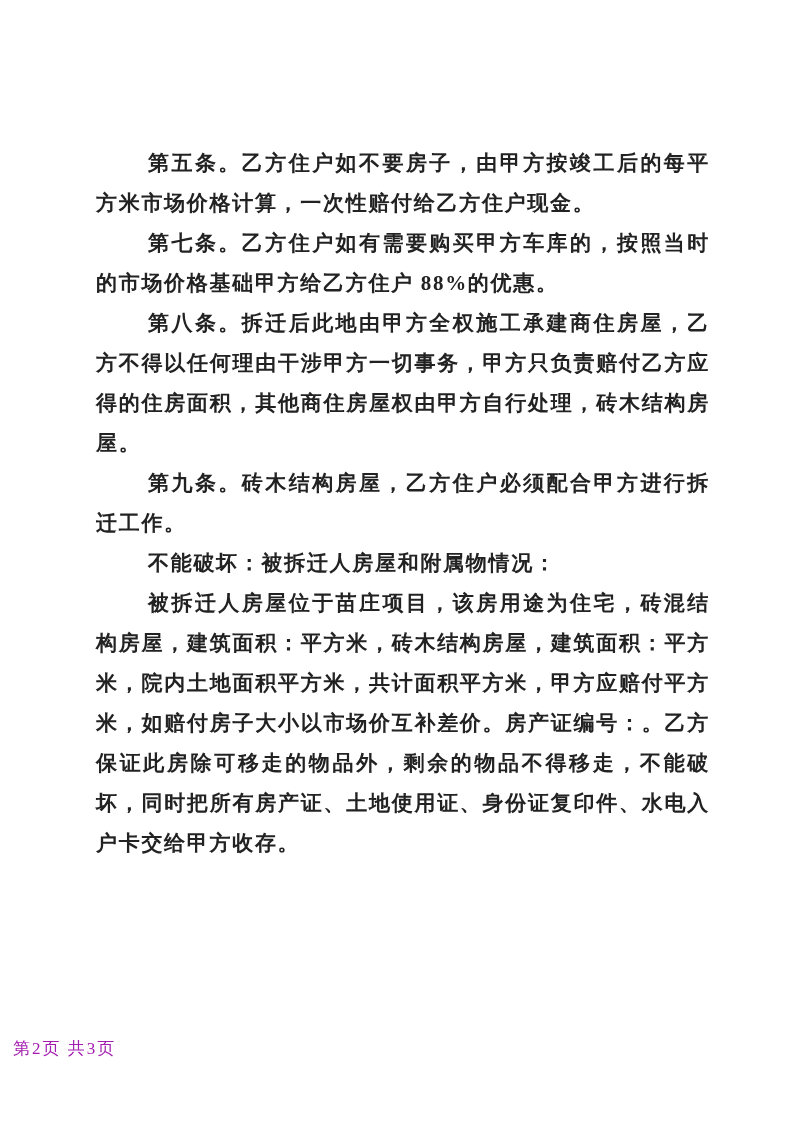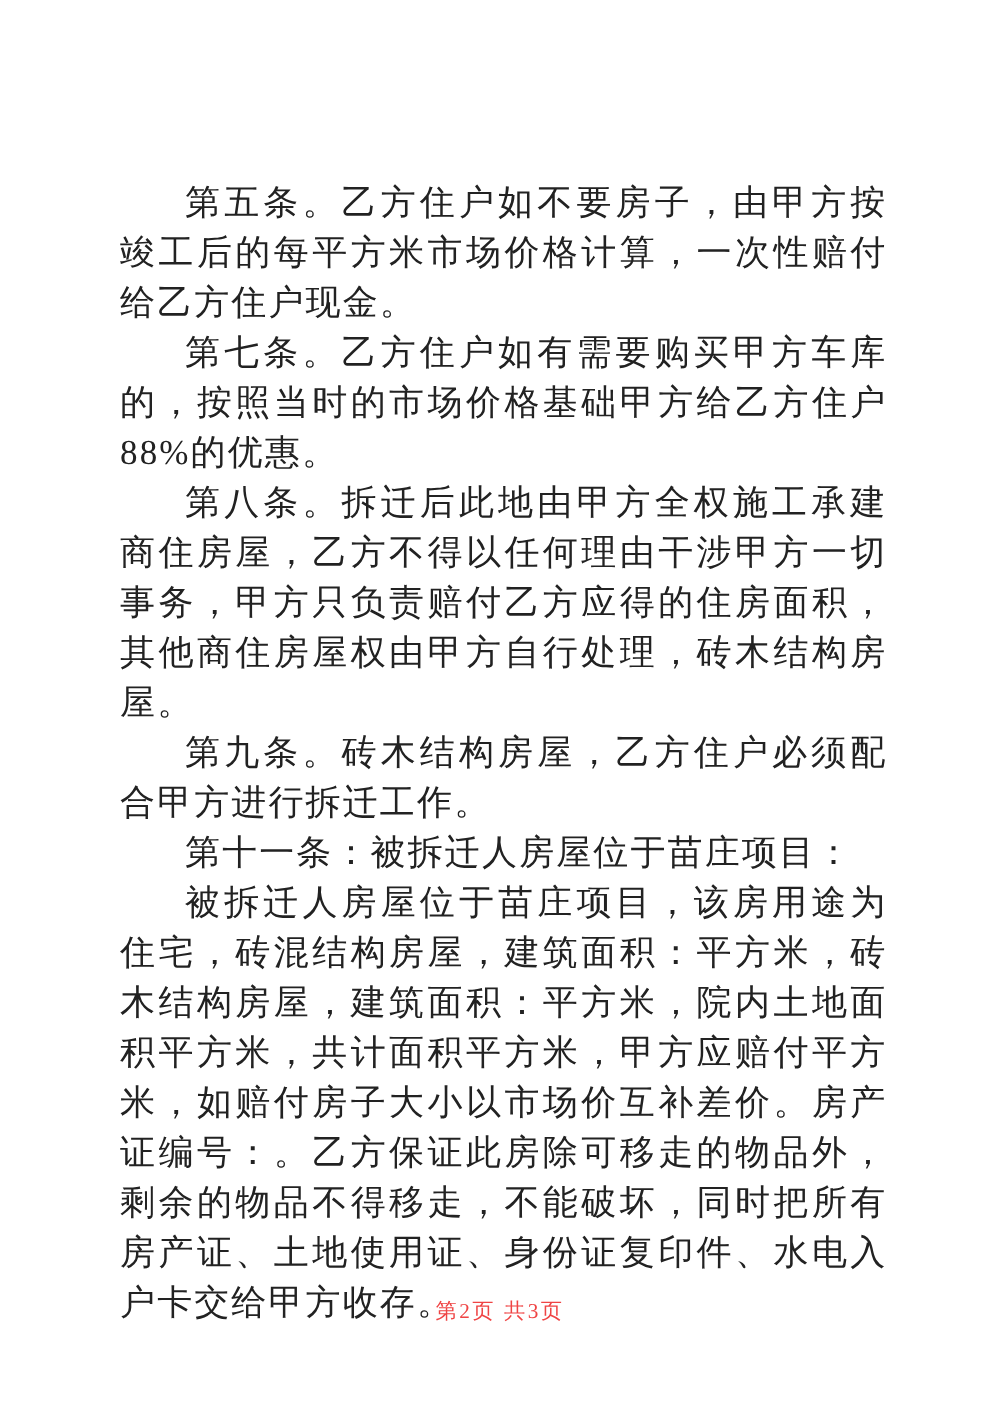"第五条。乙方住户如不要房子，由甲方按竣工后的每平方米市场价格计算，一次性赔付给乙" .doc-body p { font-size: 28px -> 21px; font-weight: 400 -> 700 }
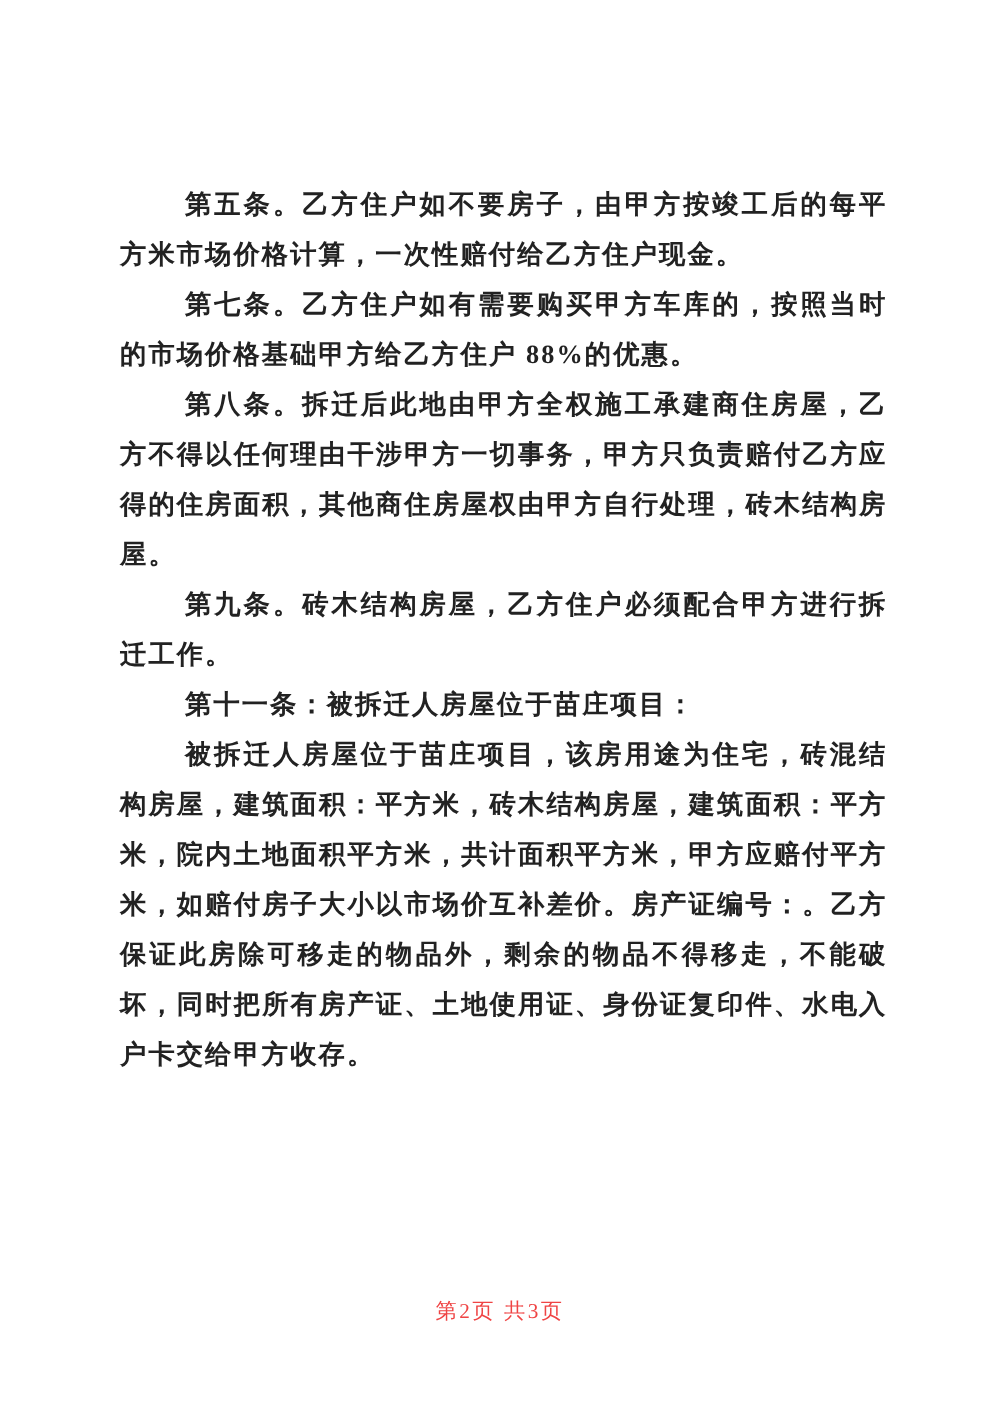"第十一条：被拆迁人房屋位于苗庄项目：" p { text: 第十一条：被拆迁人房屋位于苗庄项目 -> 不能破坏：被拆迁人房屋和附属物情况 }
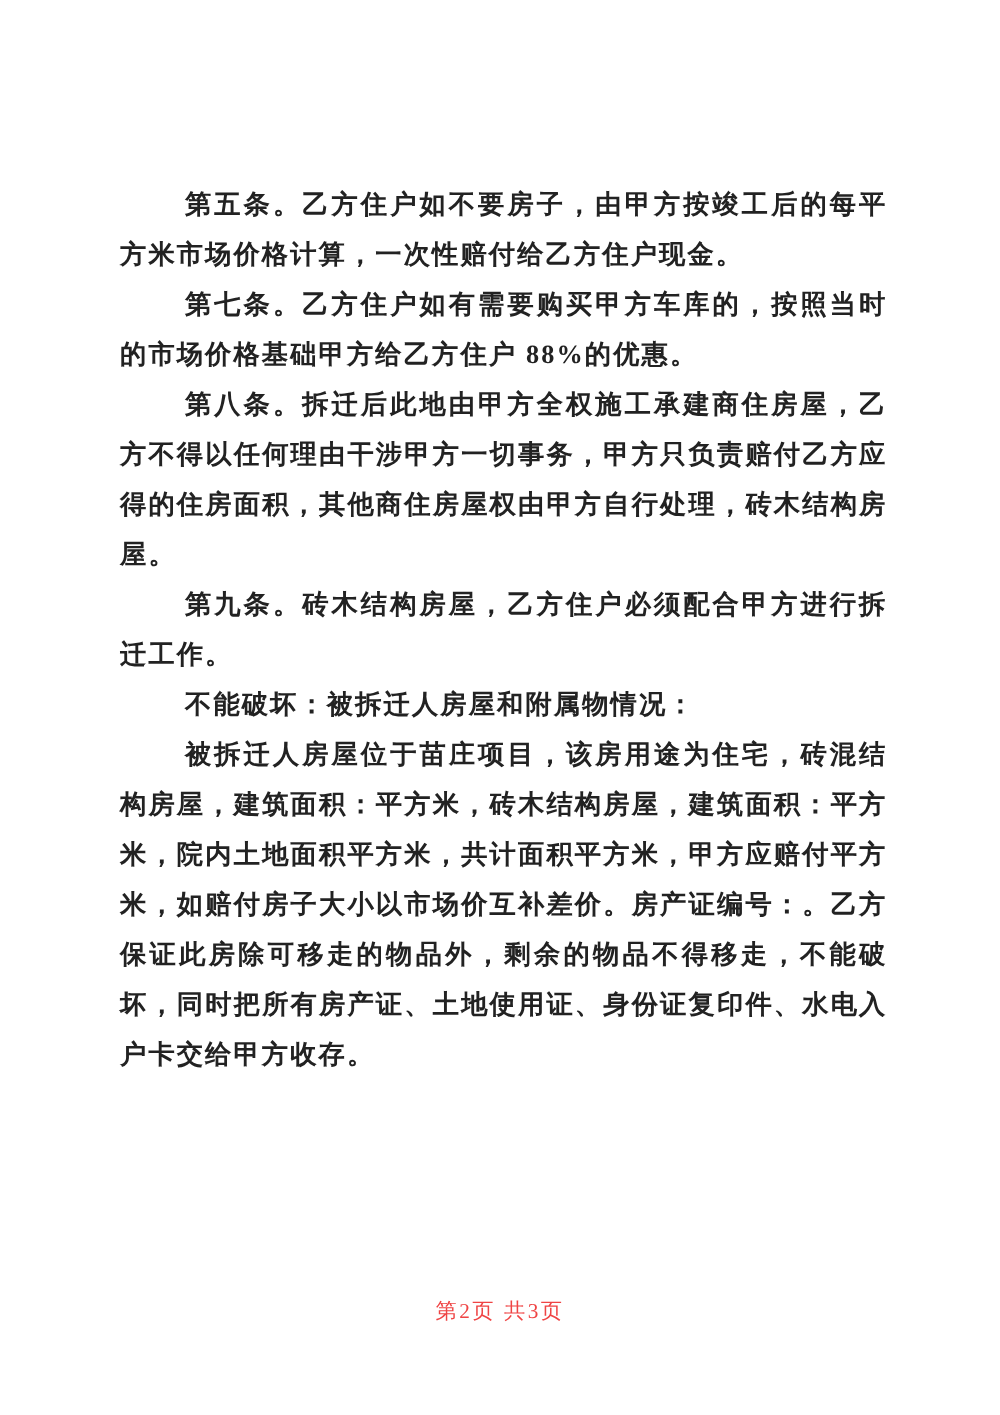"第2页 共3页" .page-footer { color: #ef4444 -> #a21caf; left: 0 -> 13px; text-align: center -> none }
